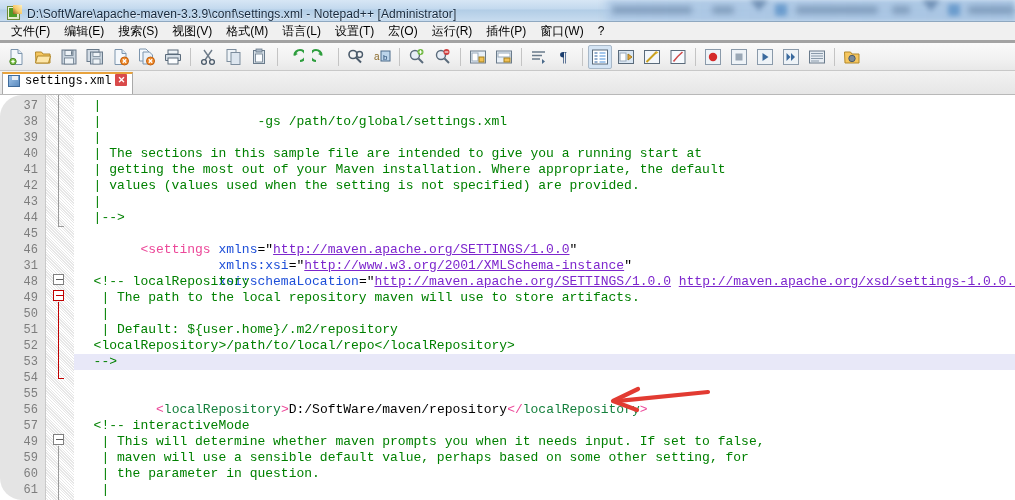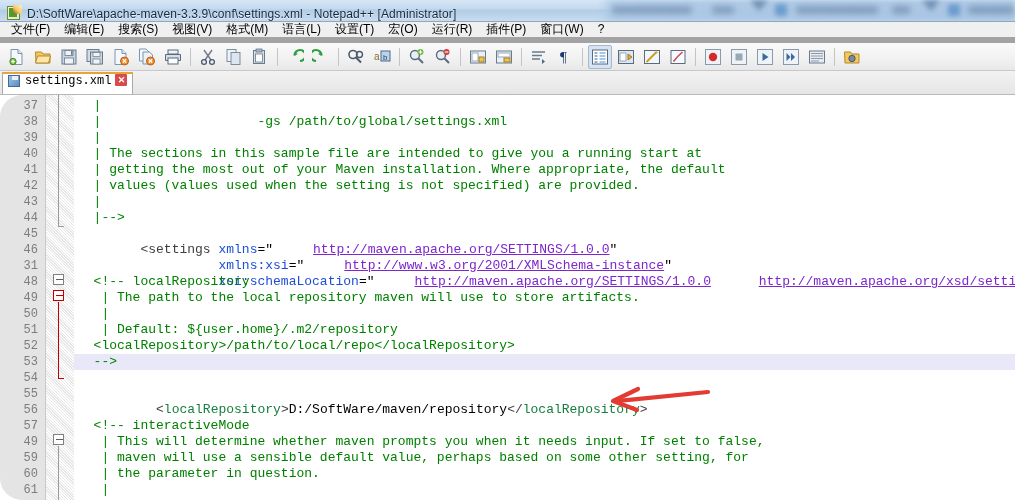"文件(F)" .menubar { border-bottom: 6px solid #a3a3a3 -> 3px solid #a3a3a3 }
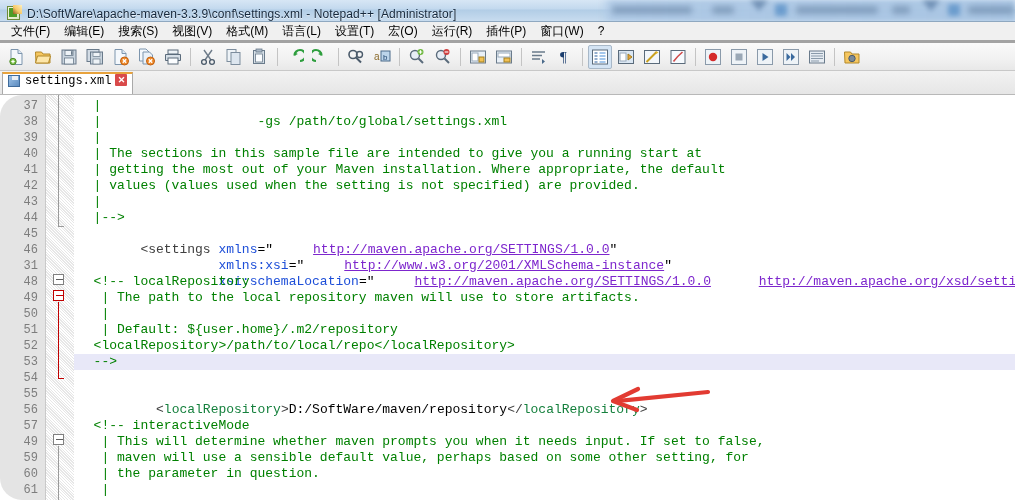"<settings" .tg { color: #404040 -> #ec4899 }
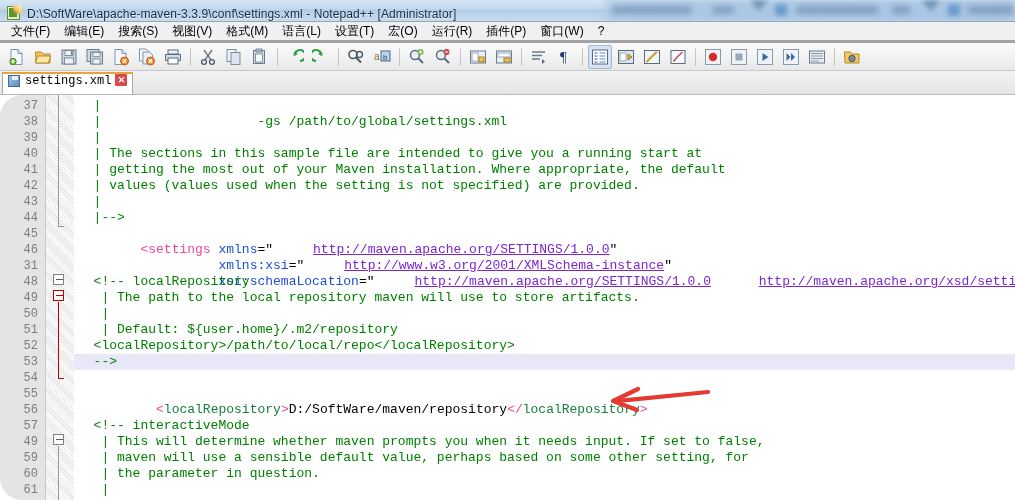"http://maven.apache.org/SETTINGS/1.0.0" .url { margin-left: 40px -> none }
